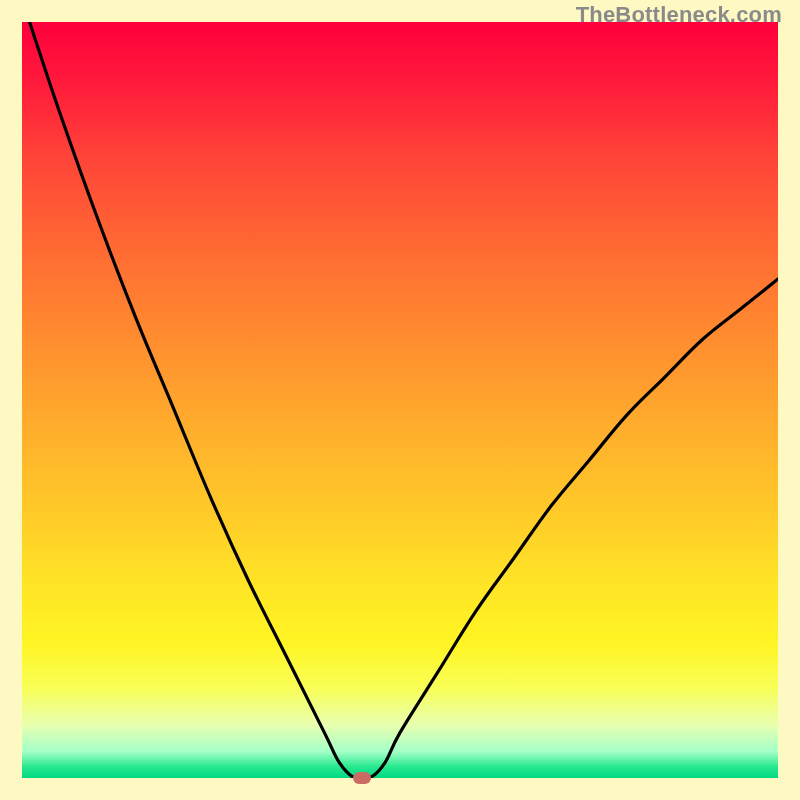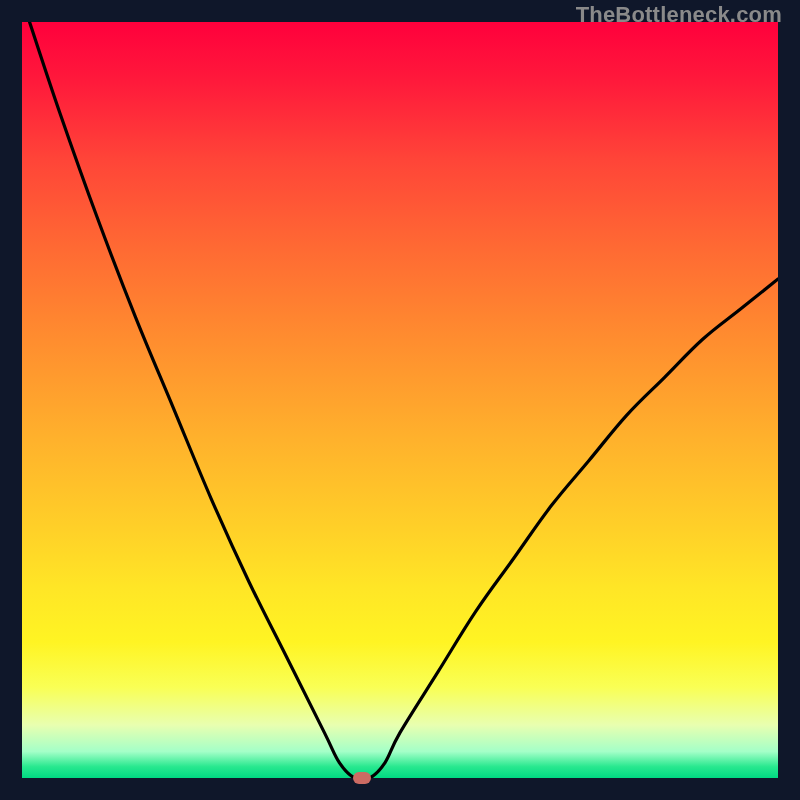"TheBottleneck.com" .frame { background: #0f172a -> #fef9c3 }
